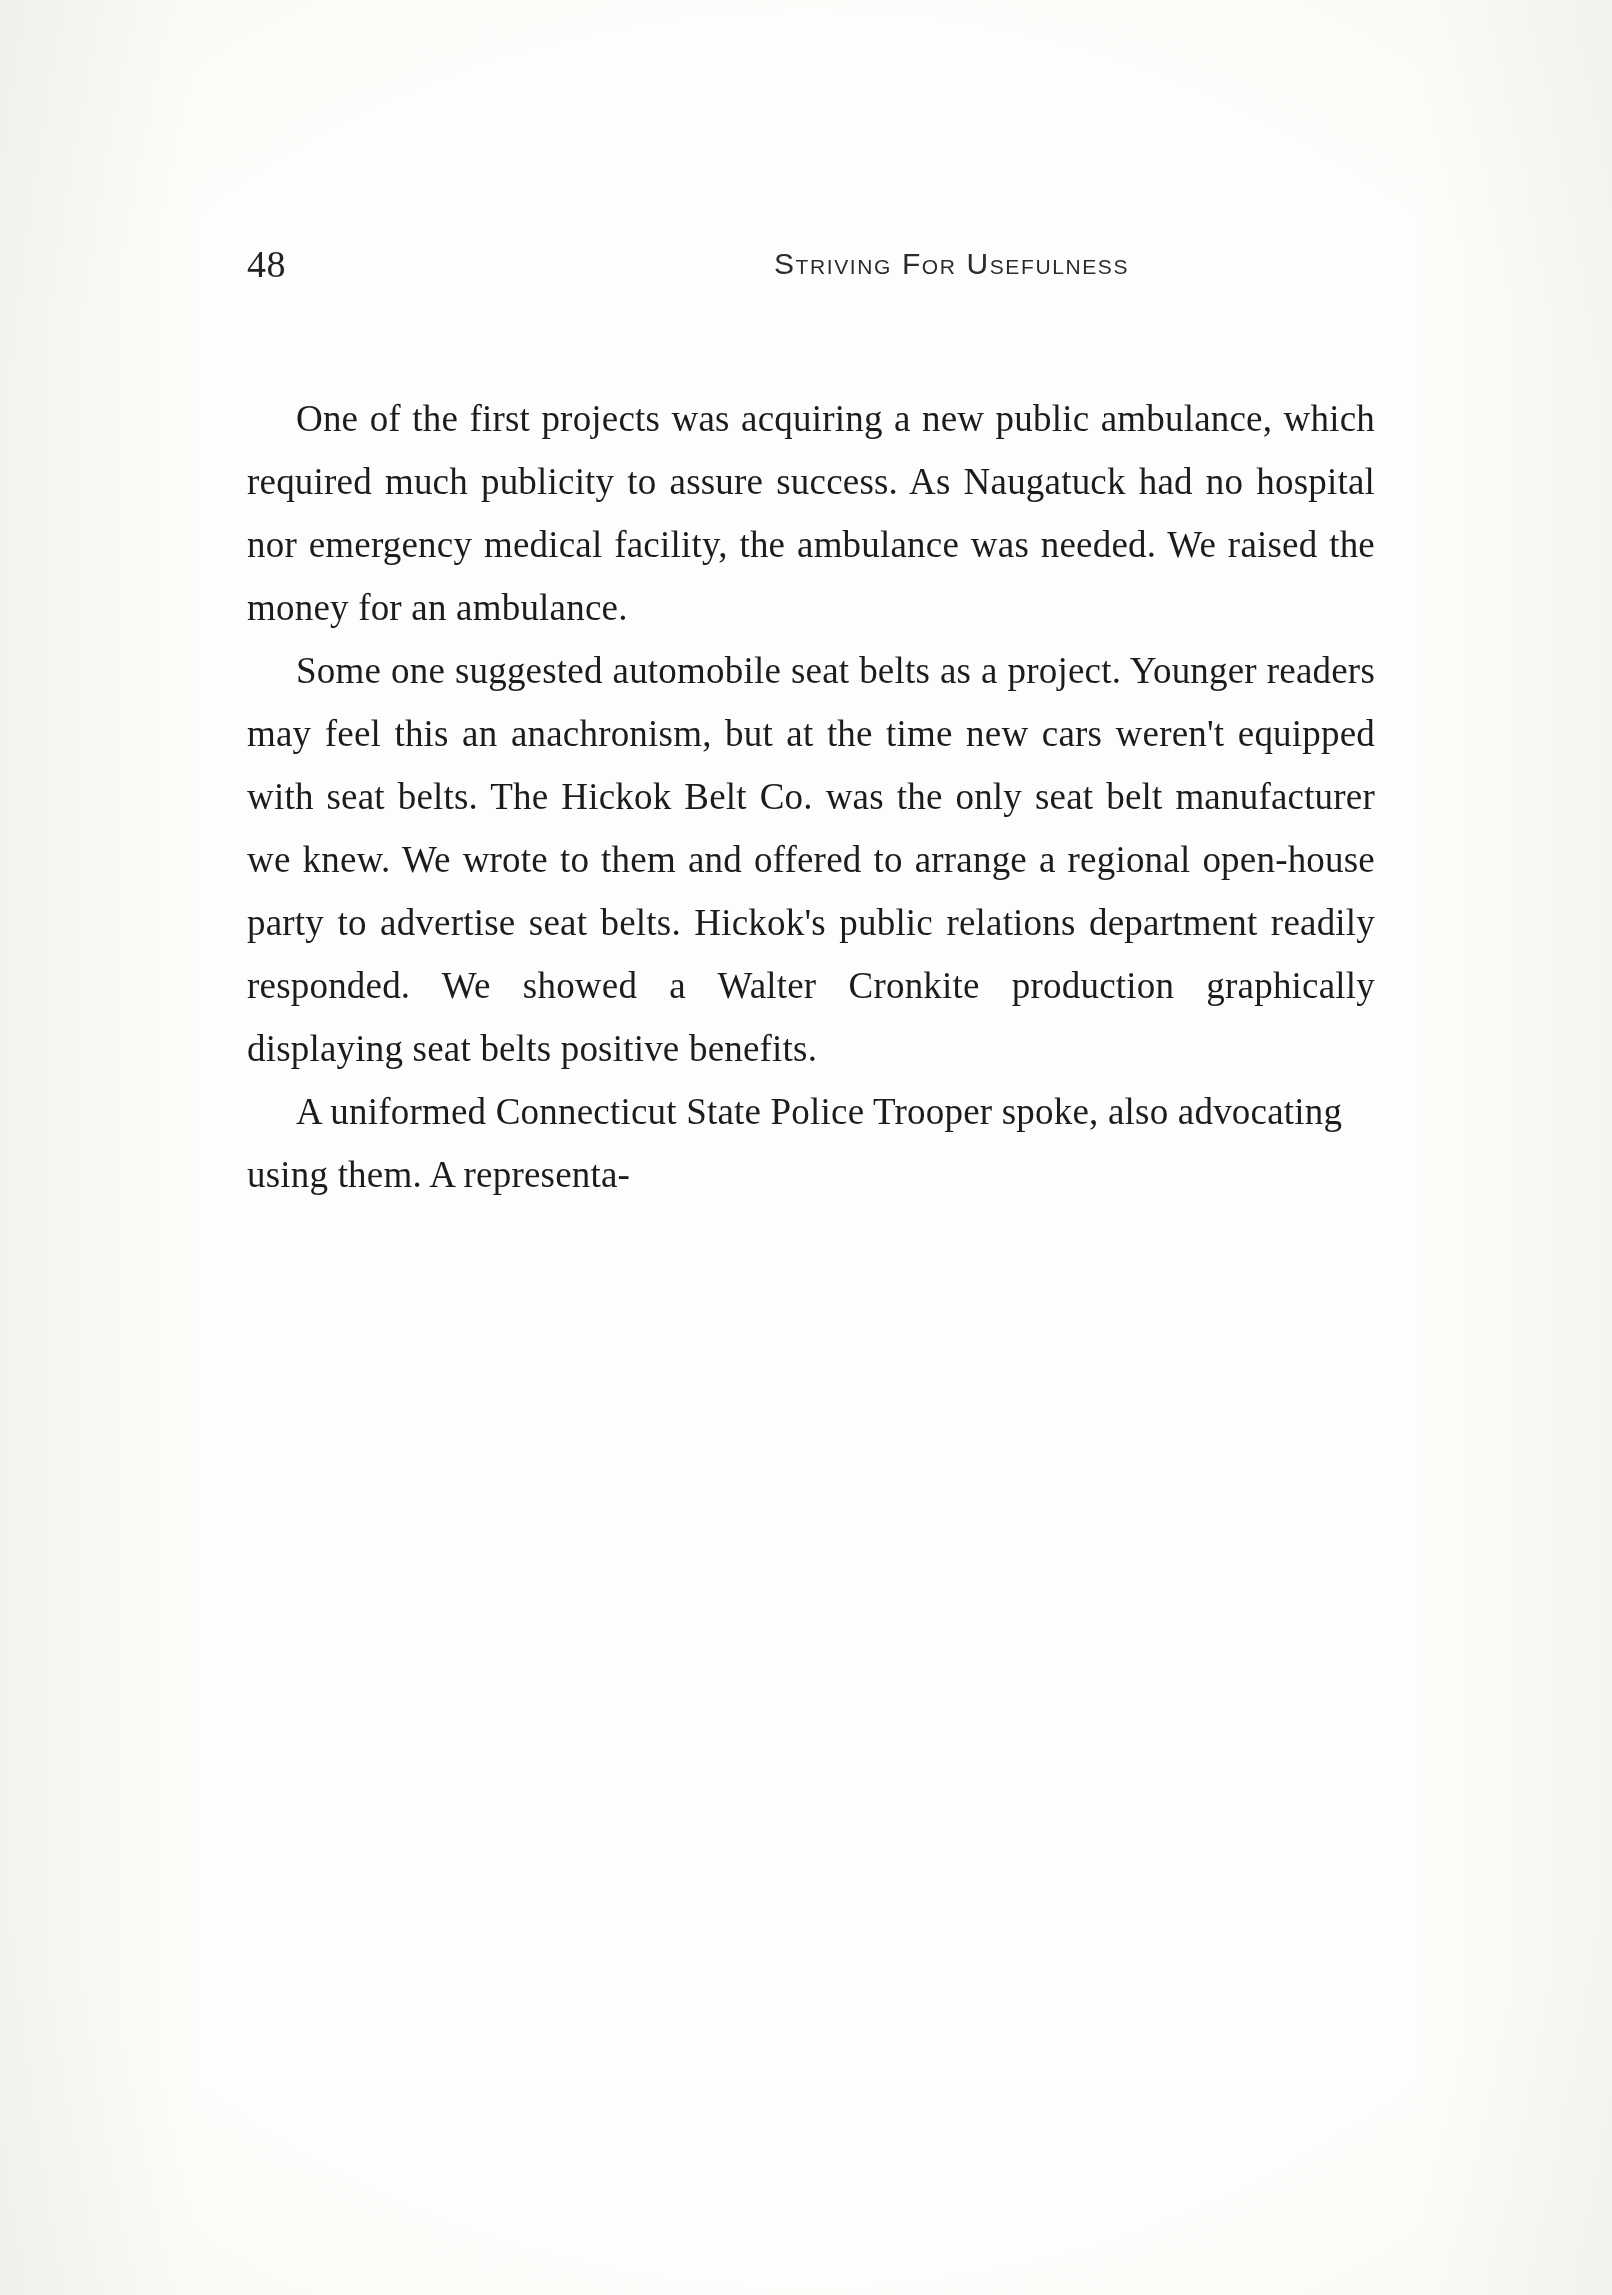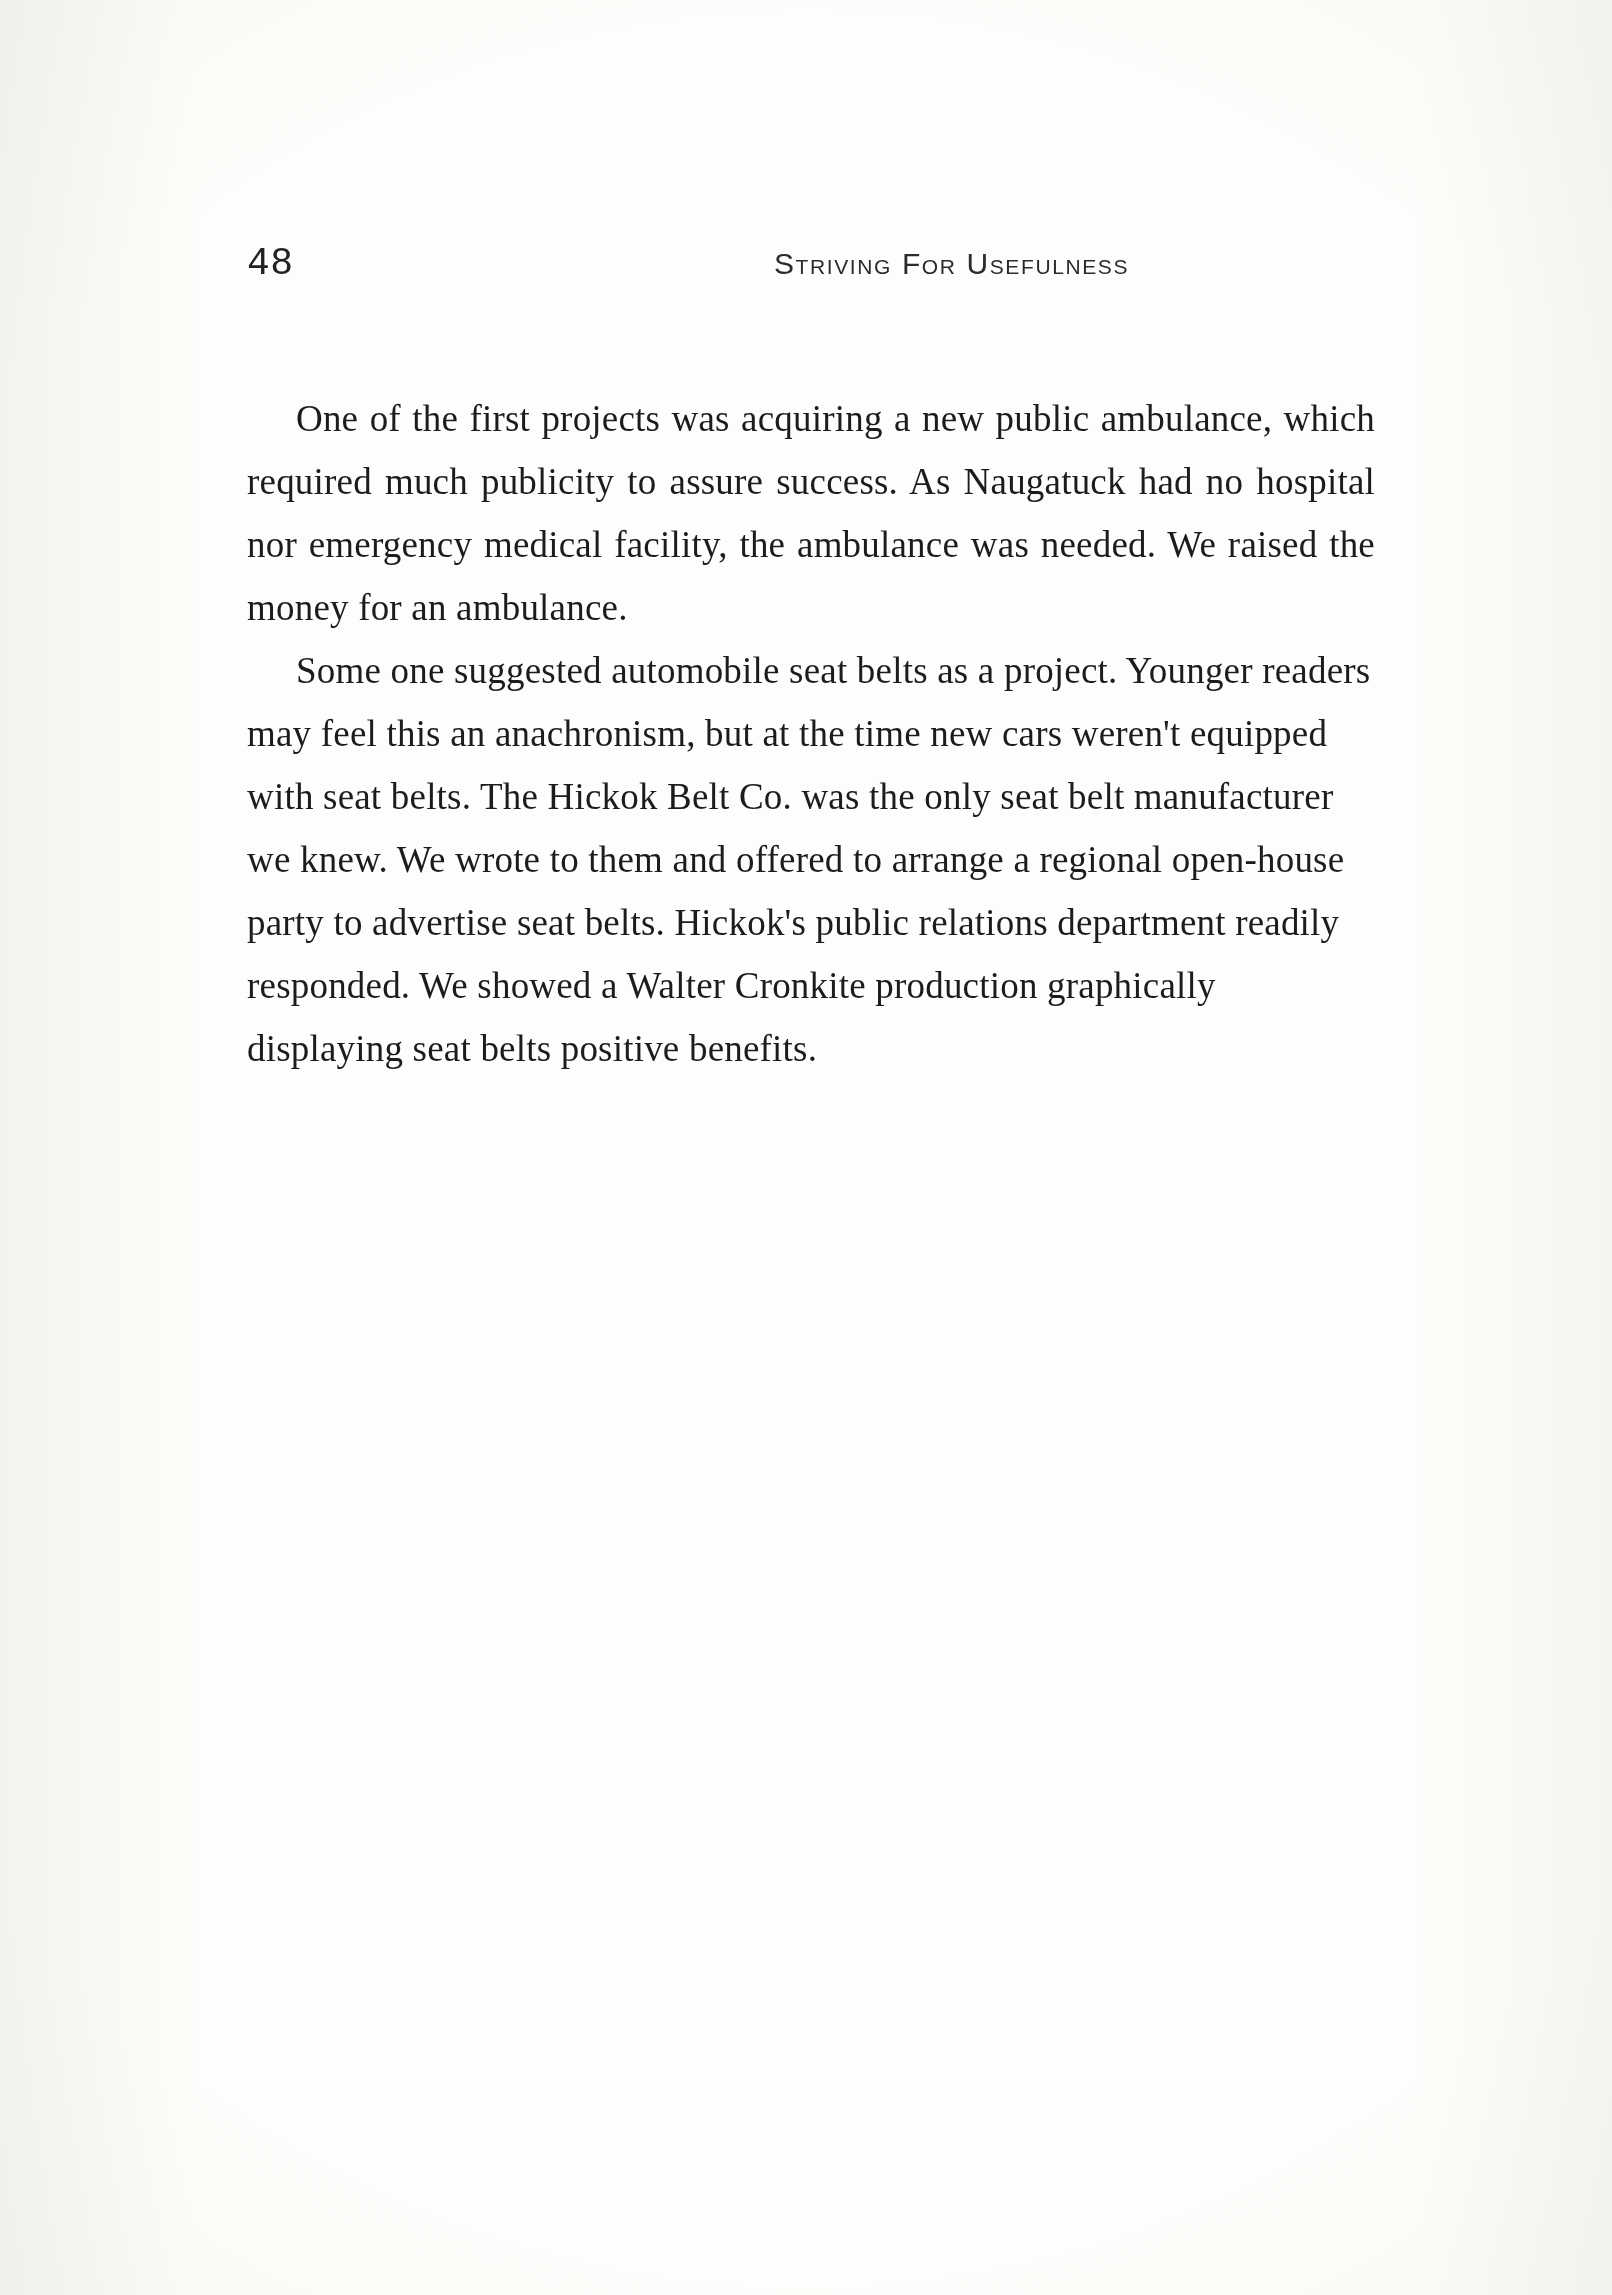"48" .folio { font-family: Liberation Mono, monospace -> Liberation Serif, serif }
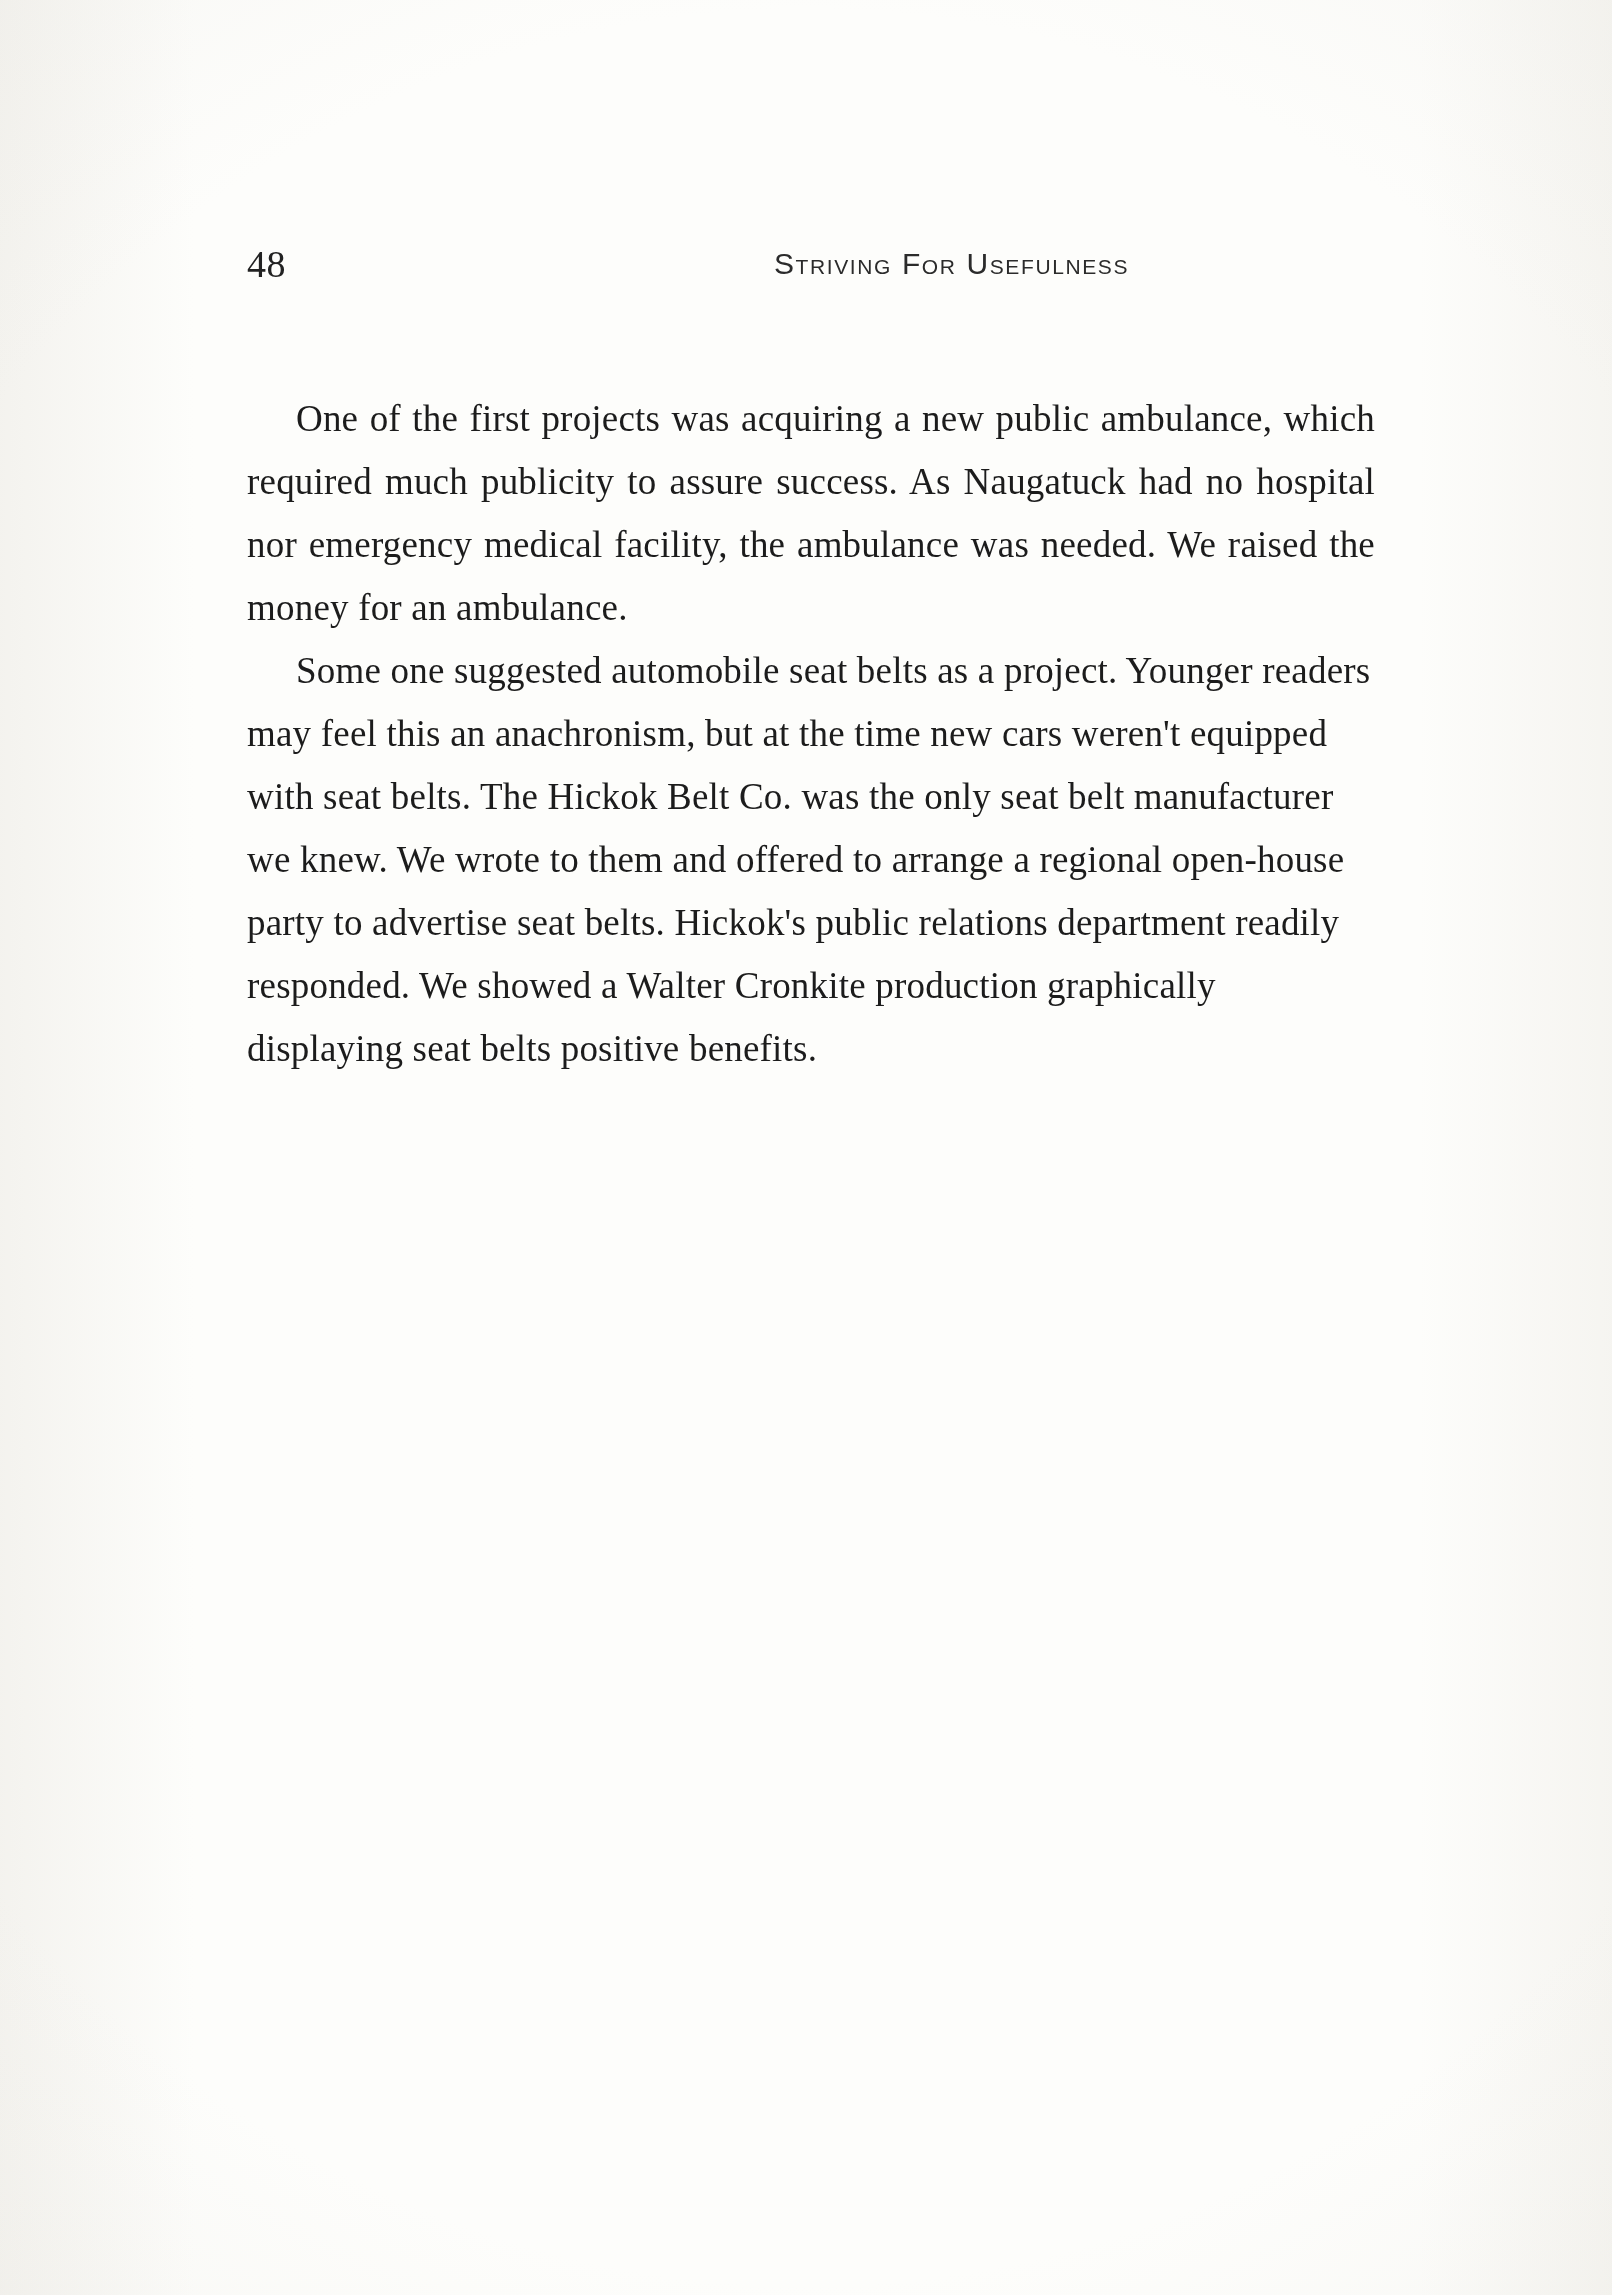"A uniformed Connecticut State Police" p.indented { html: none -> <p>A uniformed Connecticut State Police Trooper spoke, also advocating using them. A representa-</p> }
